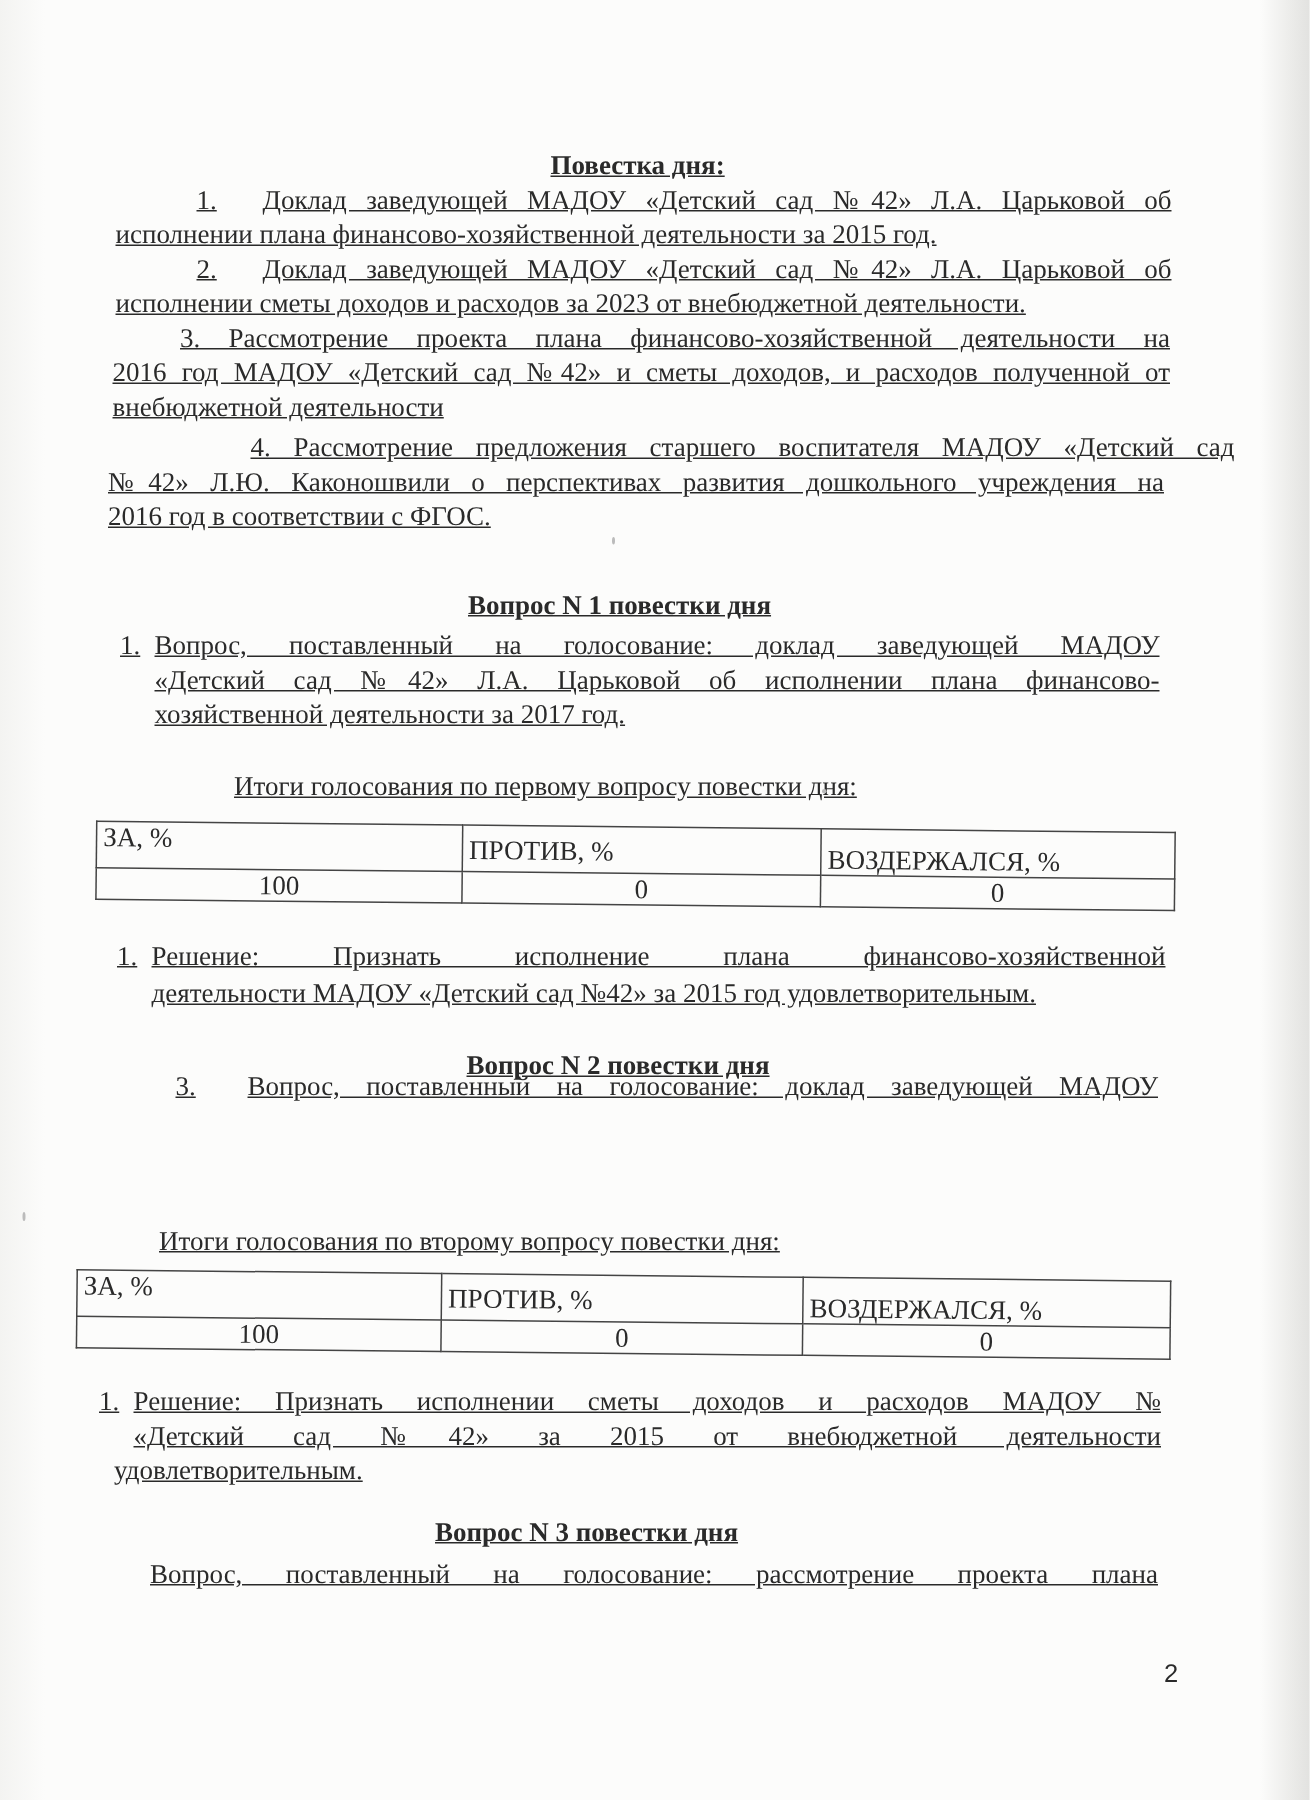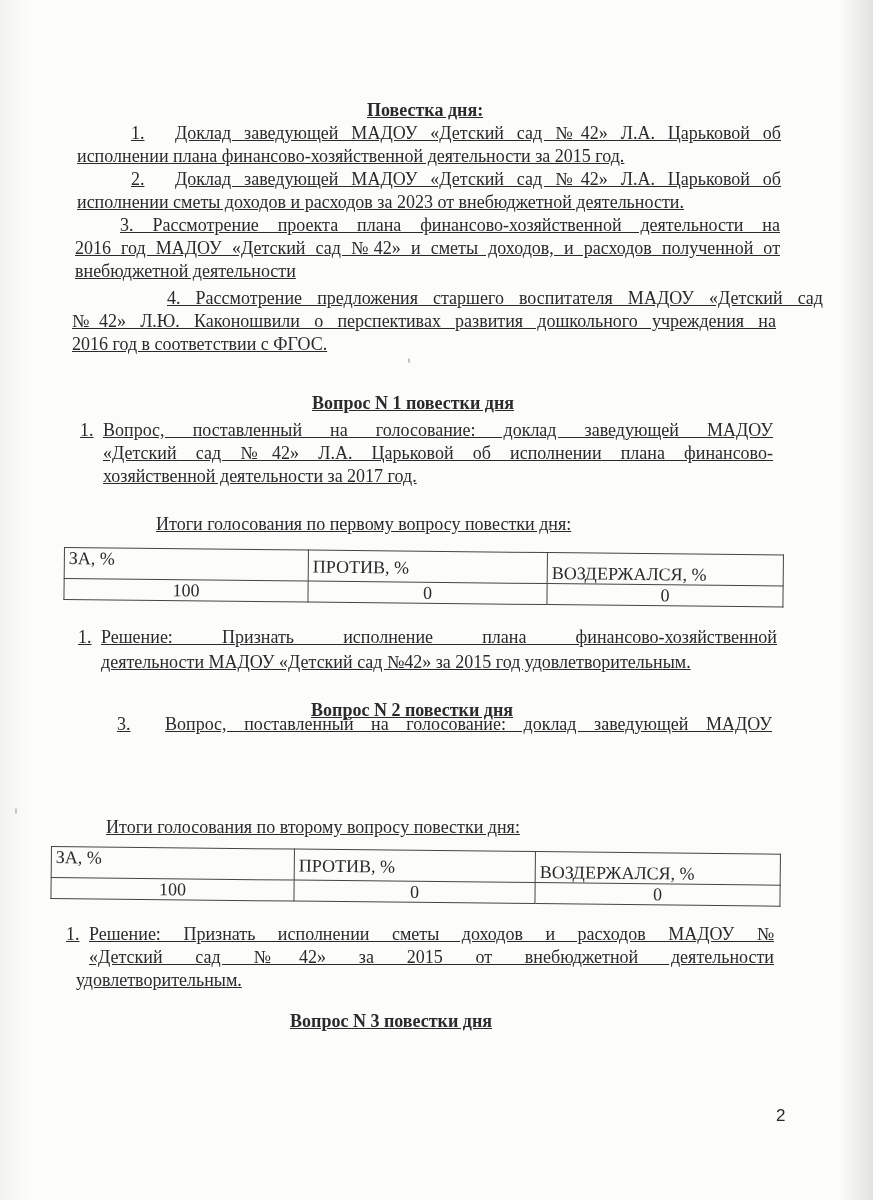"Вопрос, поставленный на голосование:" div.line { html: none -> <div>Вопрос, поставленный на голосование: рассмотрение проекта плана</div> }
